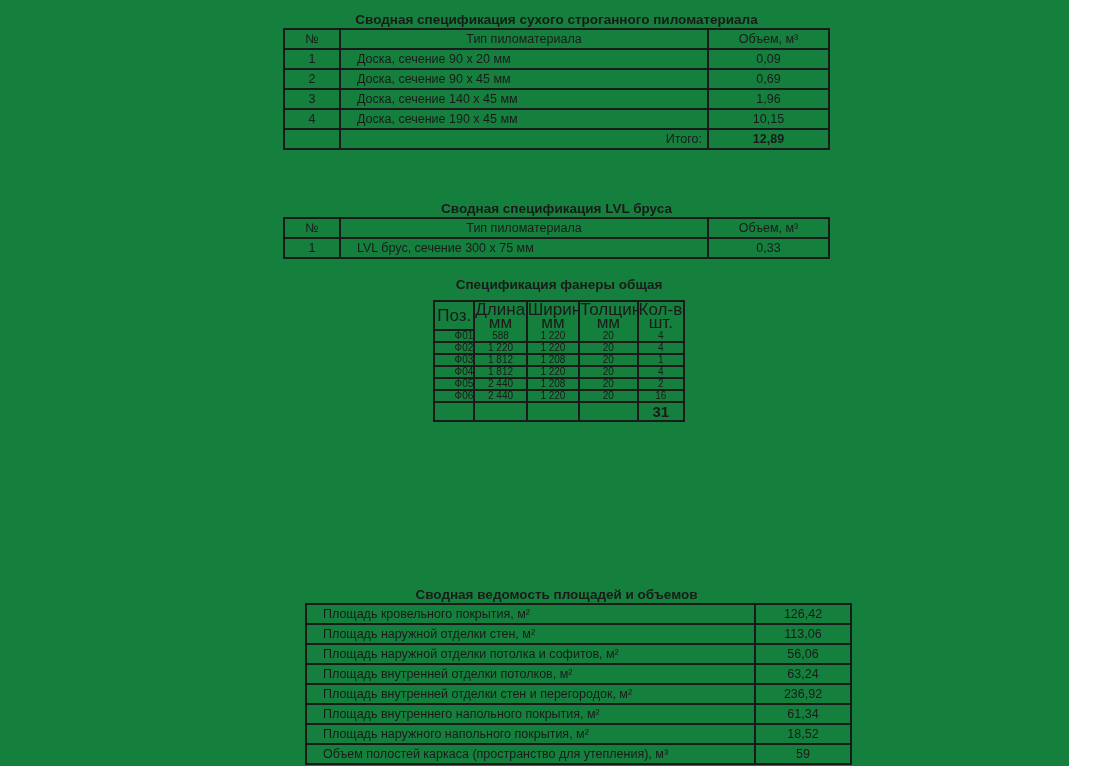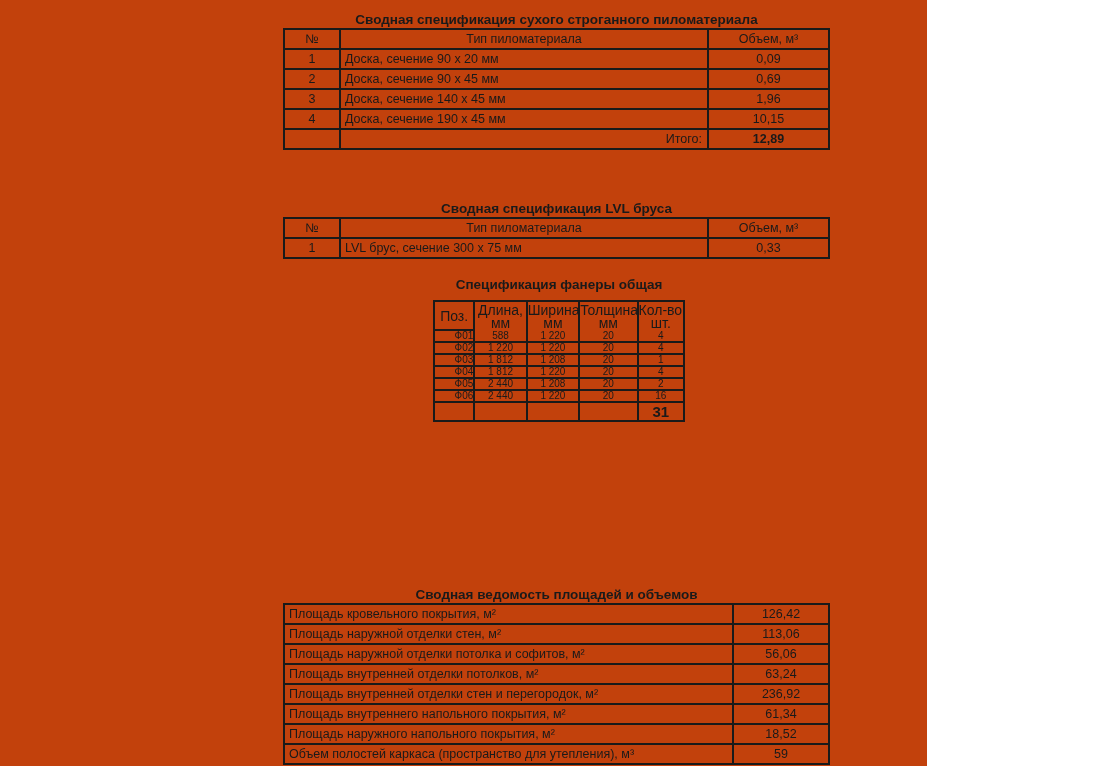"Сводная спецификация сухого строганного" .page { background: #c2410c -> #15803d; width: 927px -> 1069px }
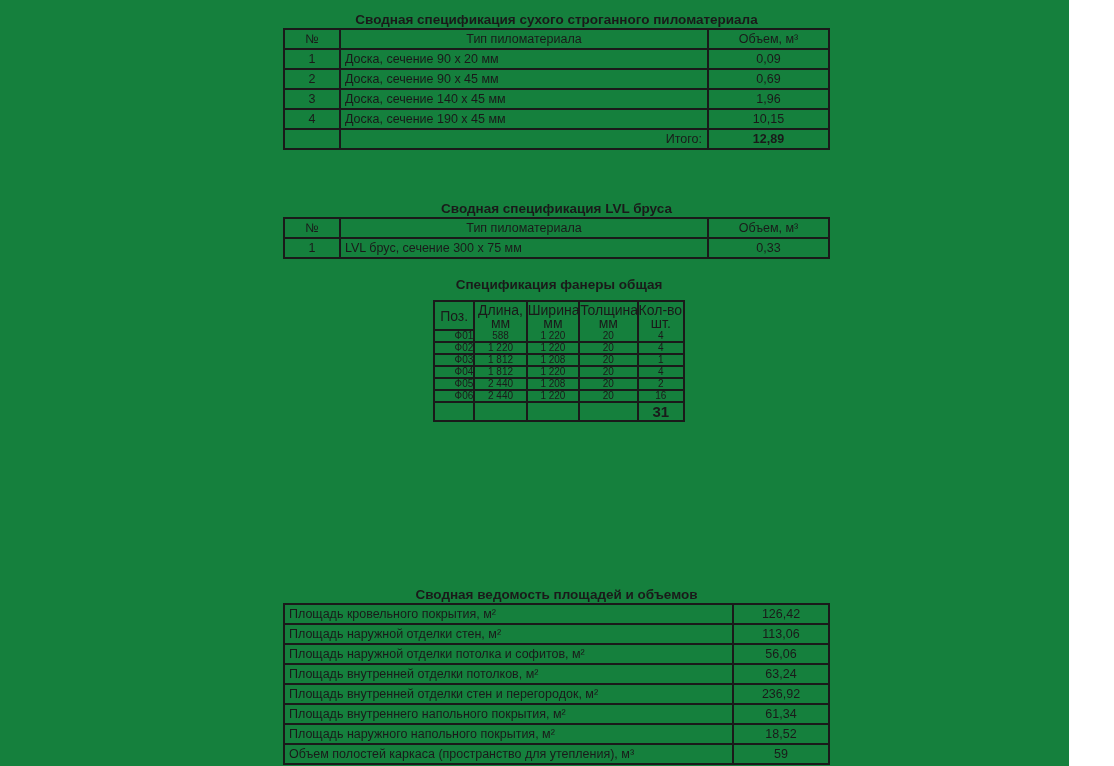"Доска, сечение 90 x 20" .l { padding-left: 4px -> 16px }
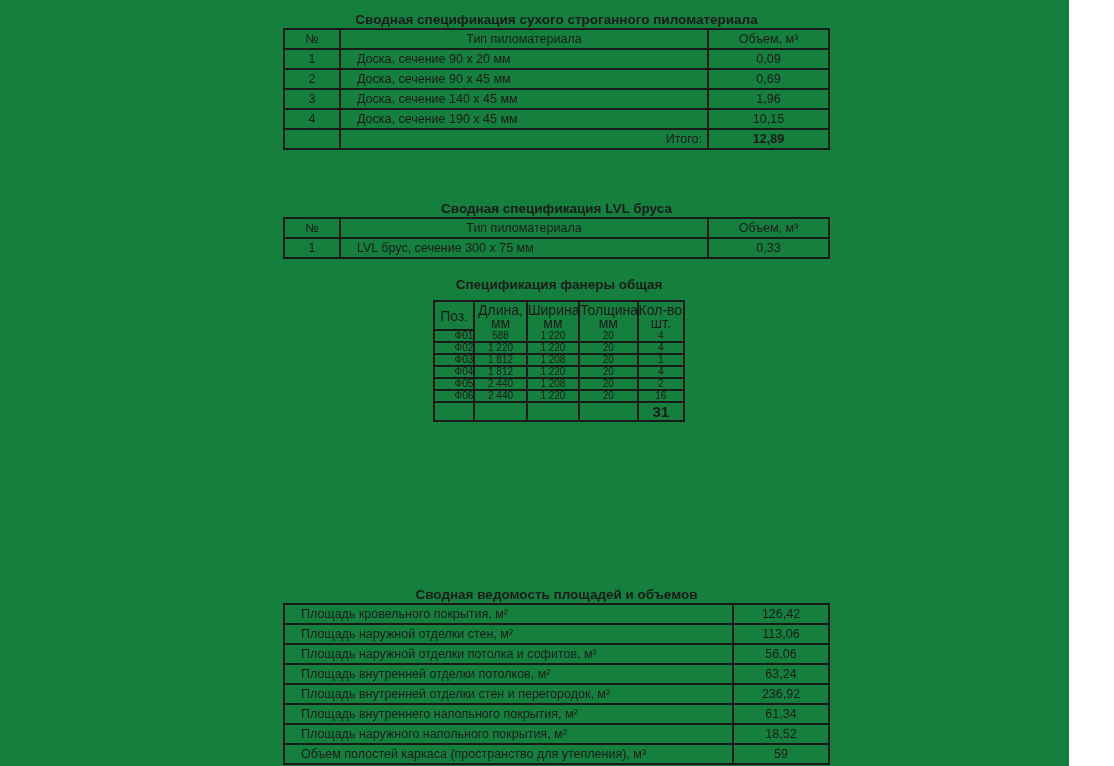"Поз." .t3 td.h { font-size: 14px -> 17px }
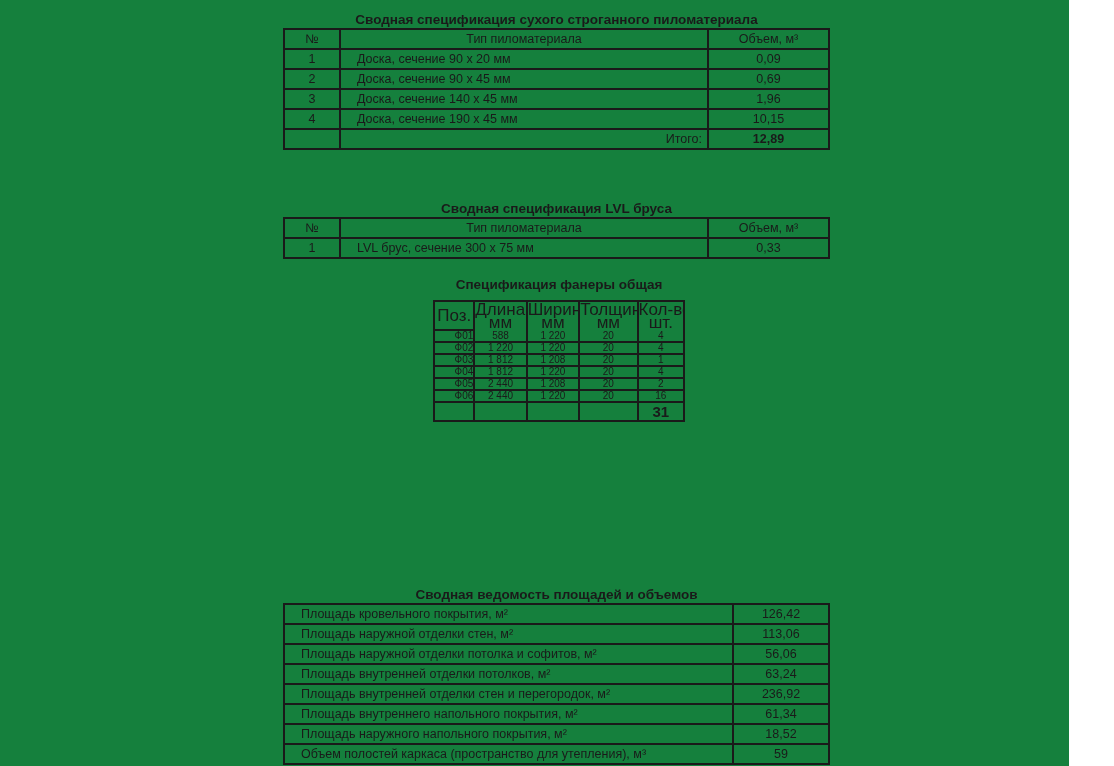"Площадь кровельного покрытия, м²" table.t4 { margin-left: none -> 22px }
